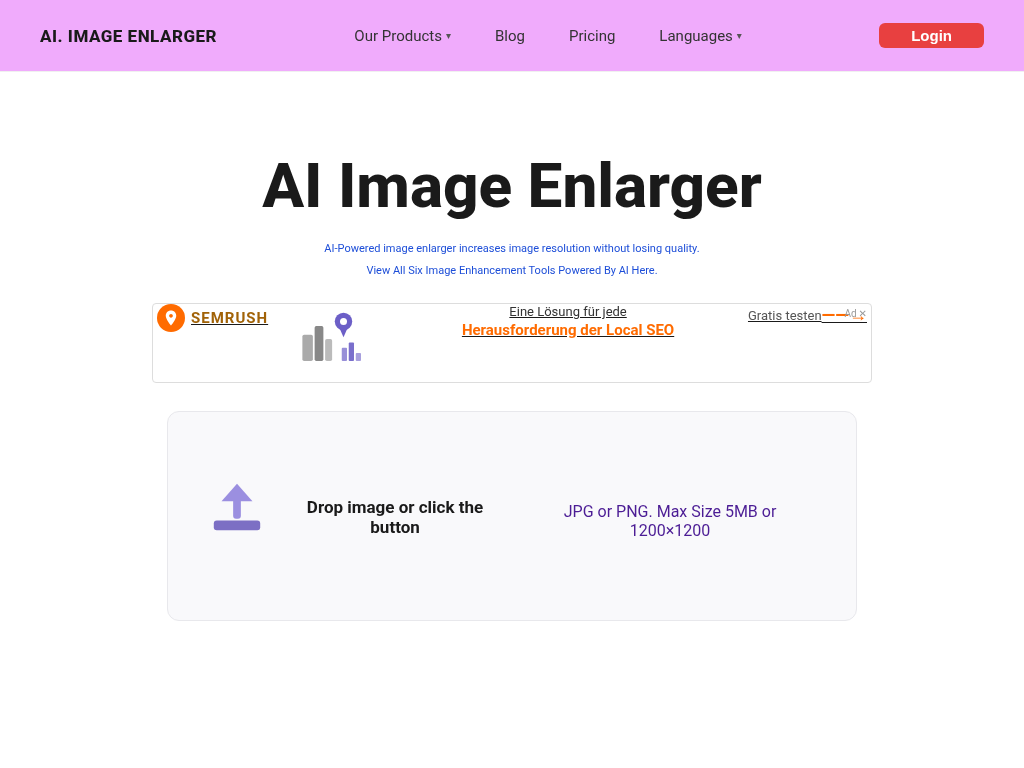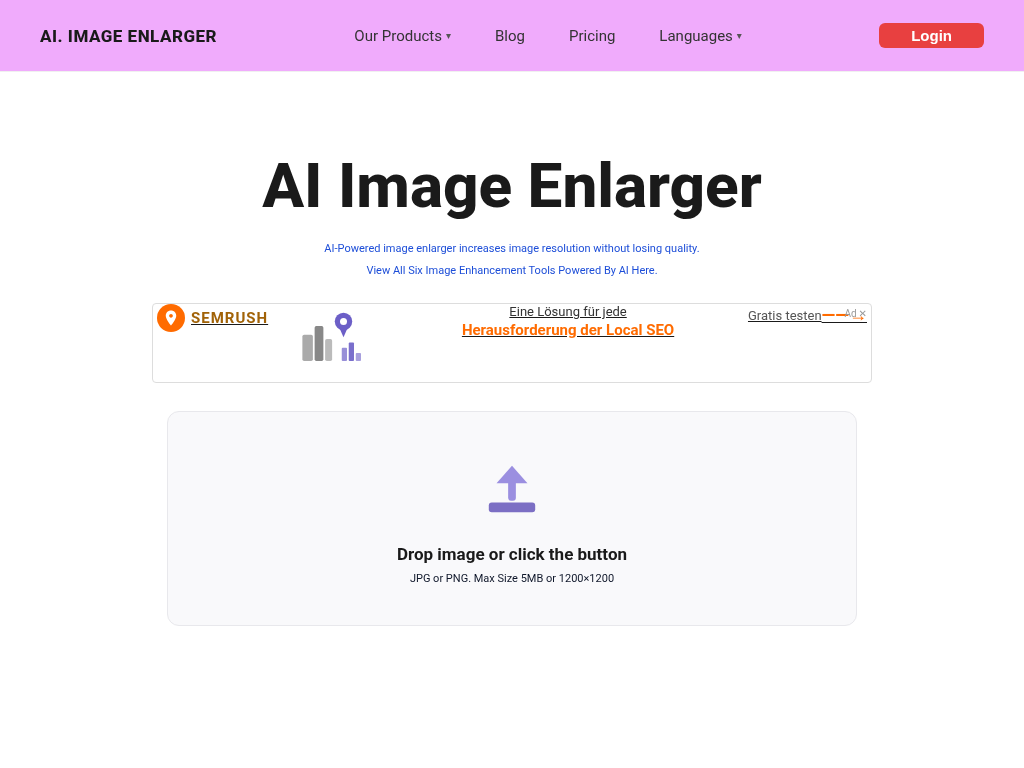"Drop image or click the" .upload-section { flex-direction: column -> row; gap: none -> 16px }
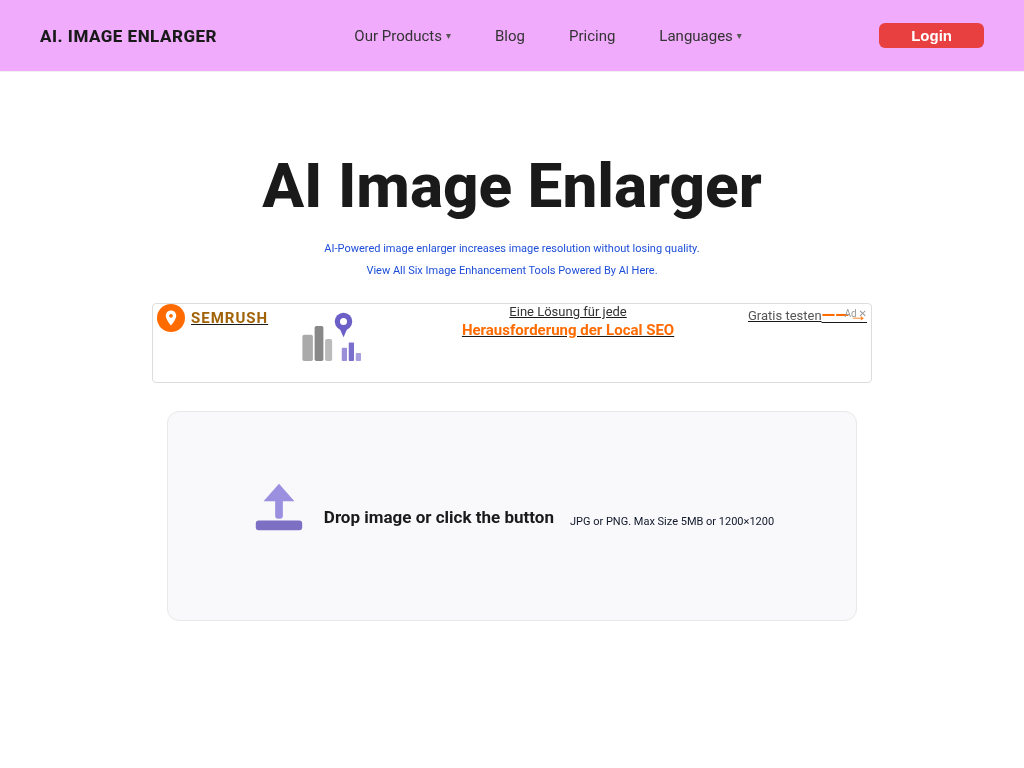"JPG or PNG. Max Size" .upload-hint { color: #0f172a -> #4c1d95; font-size: 11px -> 16px }
